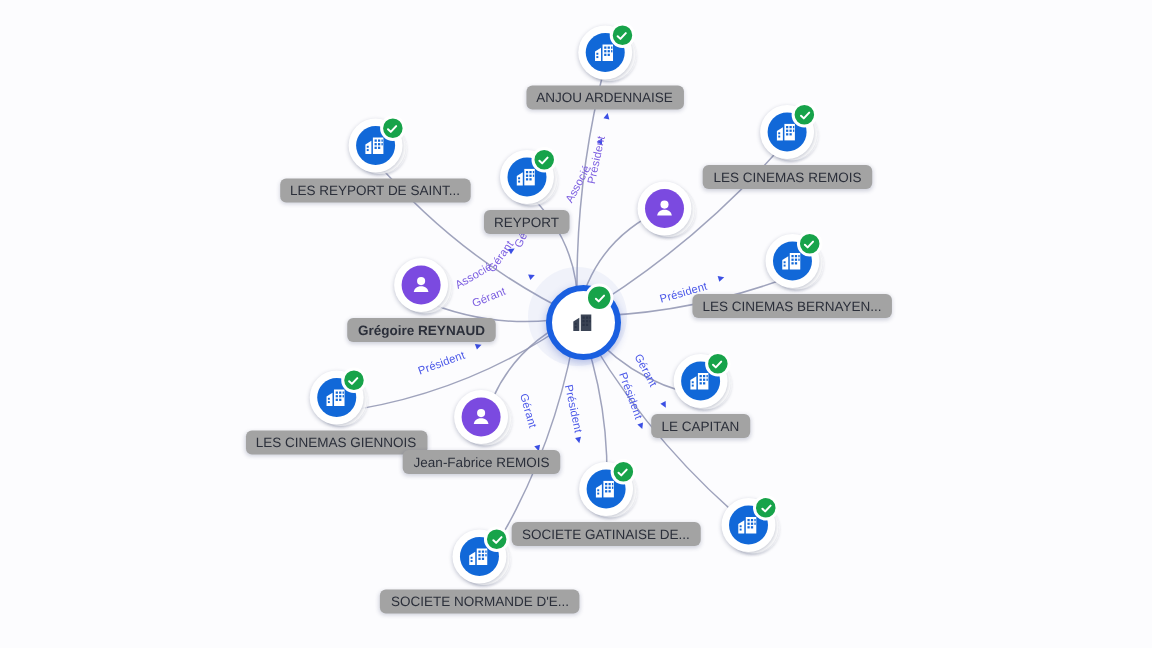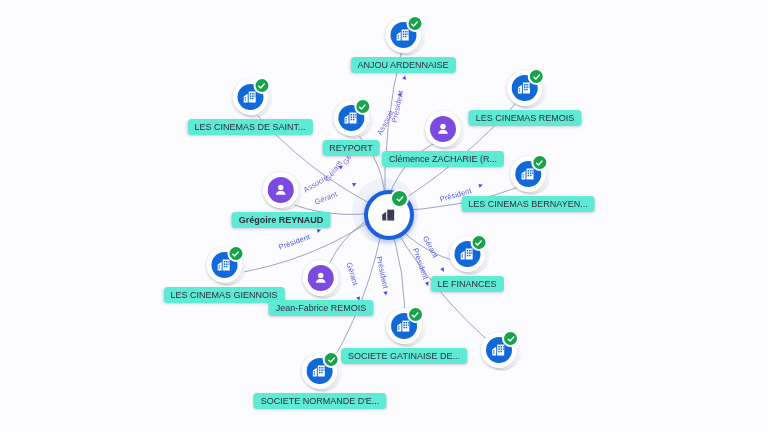"ANJOU ARDENNAISE" .node-label { background: #5eead4 -> #a3a3a3 }
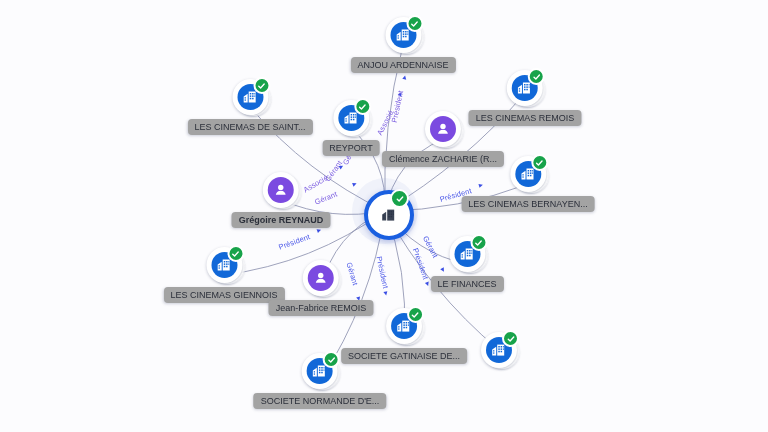"LES CINEMAS DE SAINT..." div.node-label { text: CINEMAS -> REYPORT }
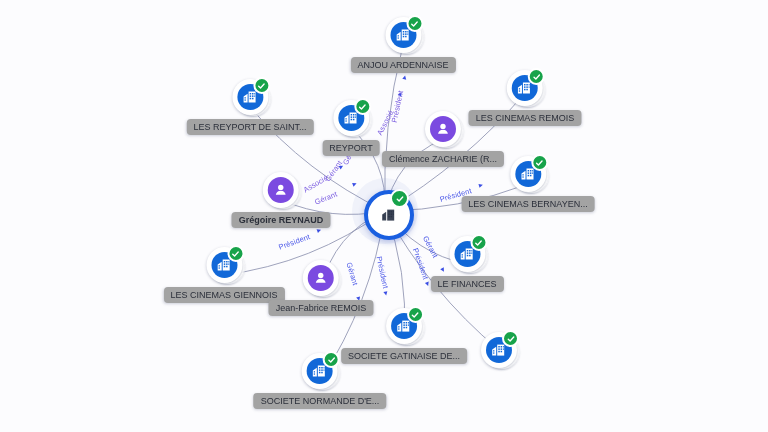"Clémence ZACHARIE (R..." div.node-label { html: <div>Clémence ZACHARIE (R...</div> -> none }
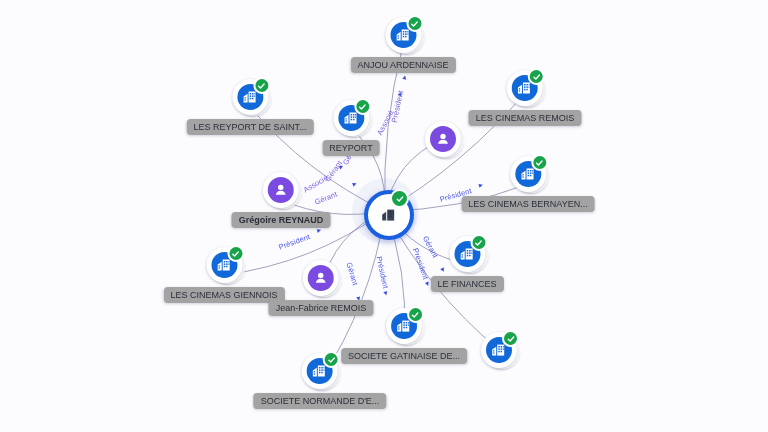"LE FINANCES" div.node-label { text: FINANCES -> CAPITAN }
